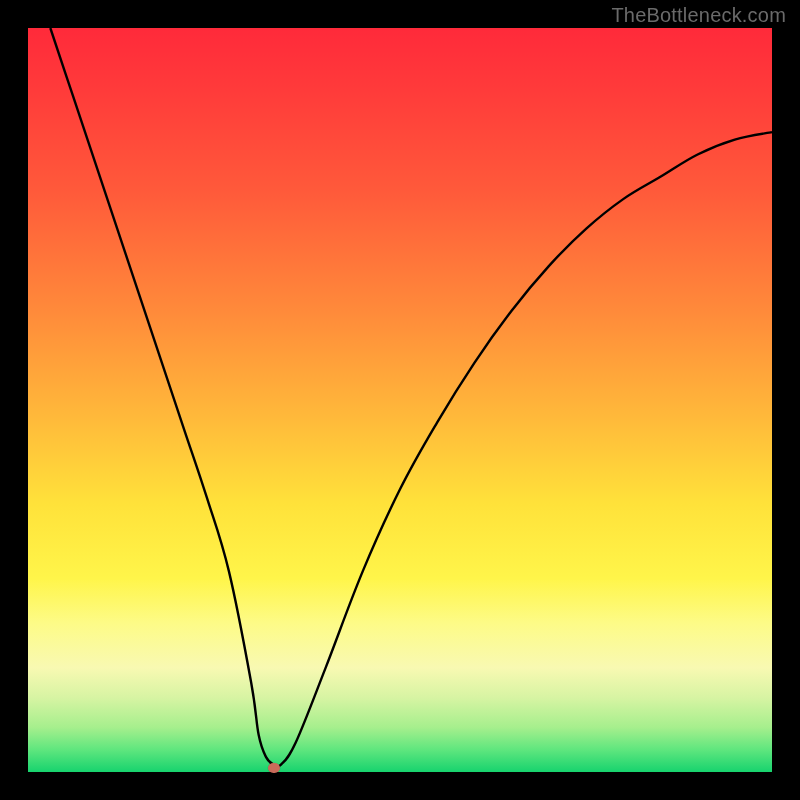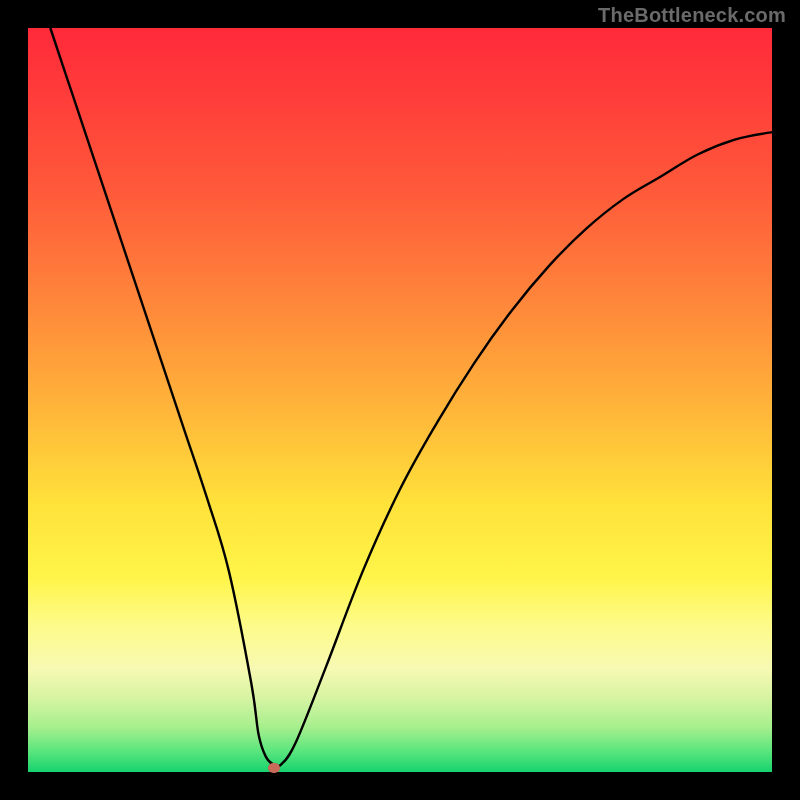"TheBottleneck.com" .watermark { font-weight: 700 -> 400 }
